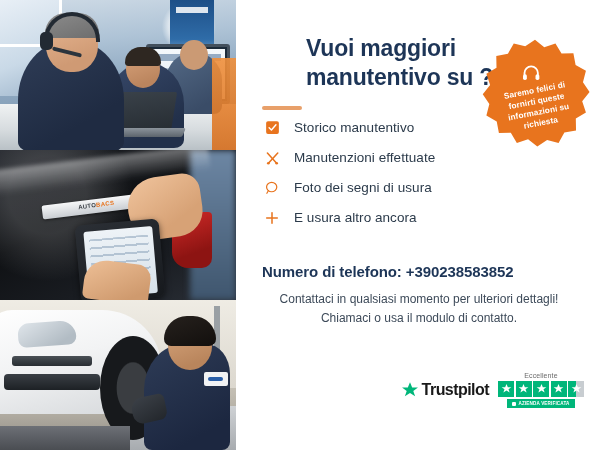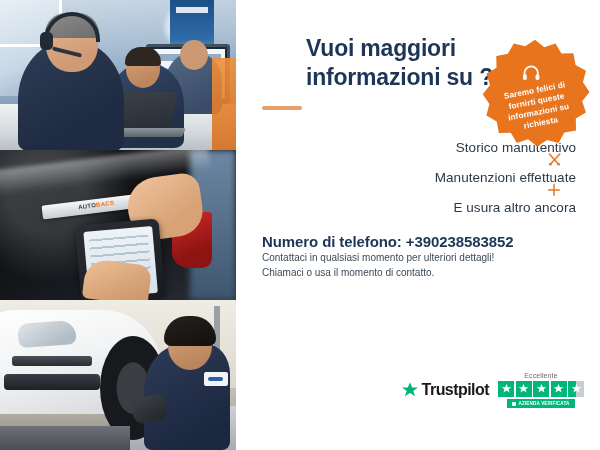"informazioni su ?" span { text: informazioni -> manutentivo }
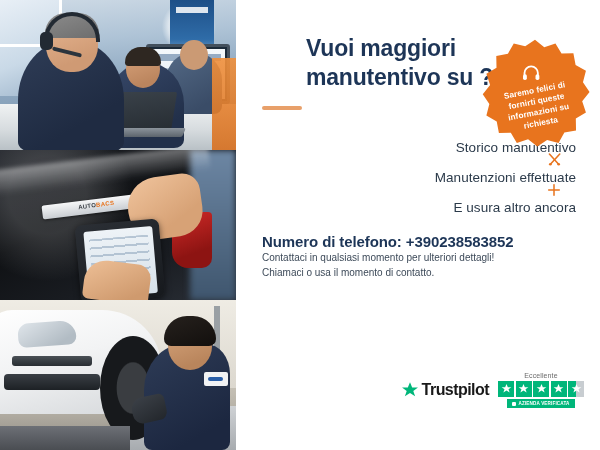"Storico manutentivo" .feature { align-items: flex-end -> flex-start; flex-direction: column -> none }
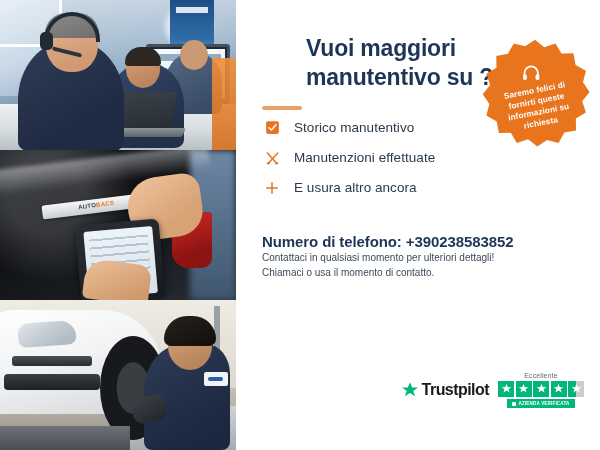"Foto dei segni di usura" li.feature { html: none -> <li> <span> <svg> <ellipse></ellipse> <path></path> </svg> </span> <span>Foto dei segni di usura</span> </li> }
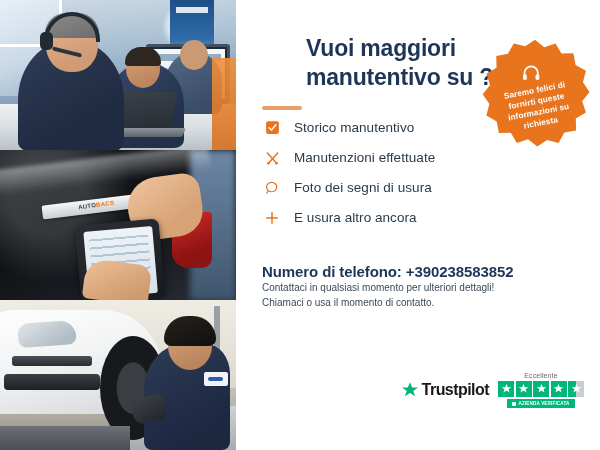"Contattaci in qualsiasi momento per" .sub { font-size: 10px -> 12px; margin-top: none -> 10px; text-align: none -> center }
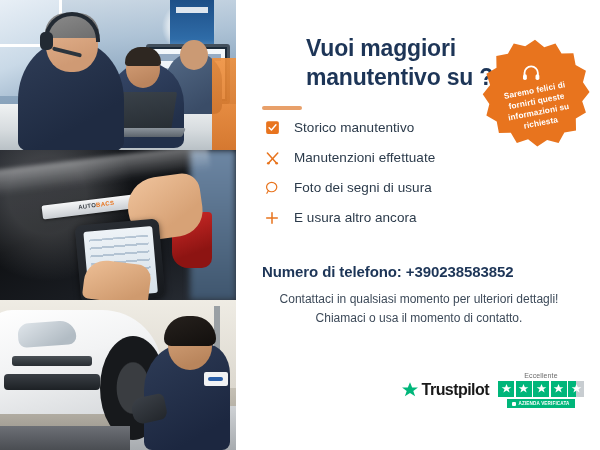"Chiamaci o usa il momento" span { text: momento -> modulo }
